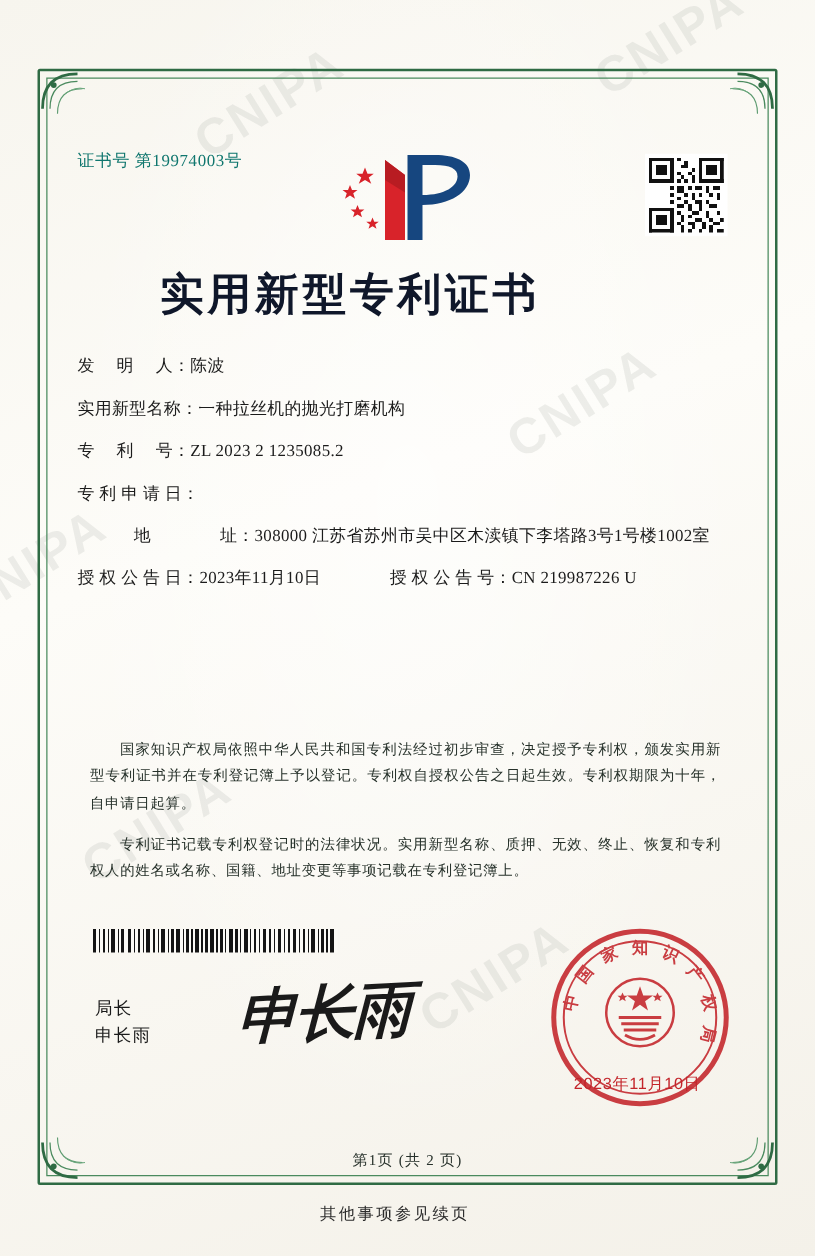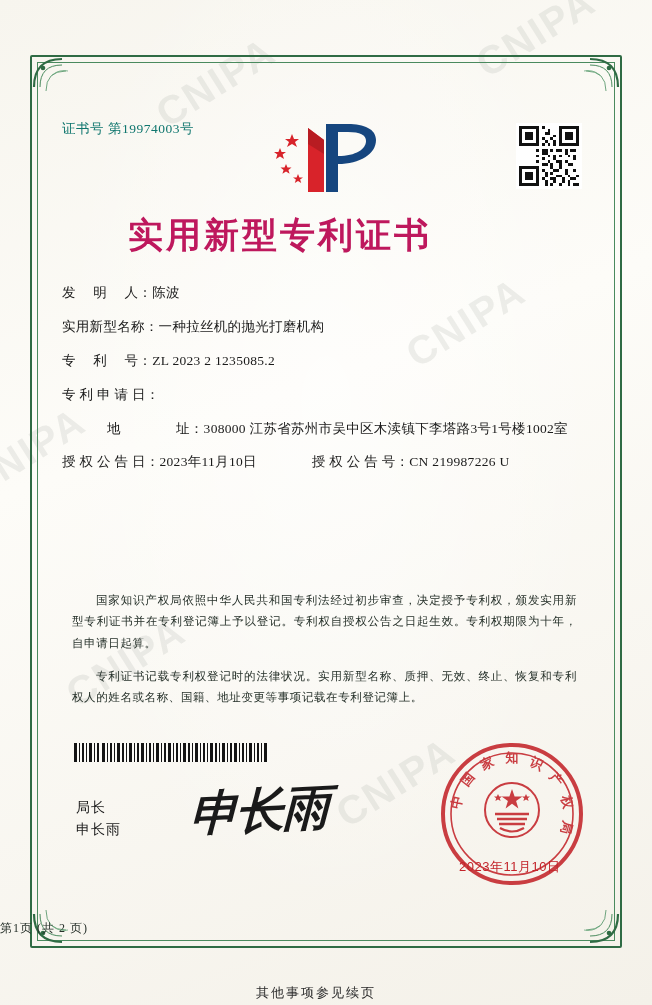"实用新型专利证书" #doc-title { color: #be185d -> #0f172a }
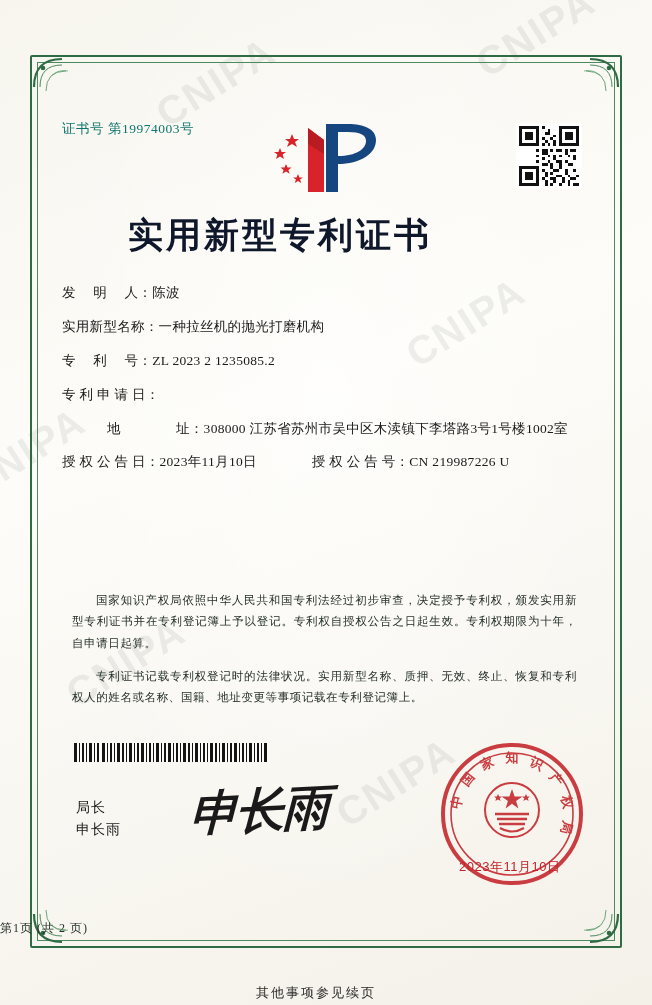"第1页 (共 2 页)" #page-counter { text-align: left -> center }
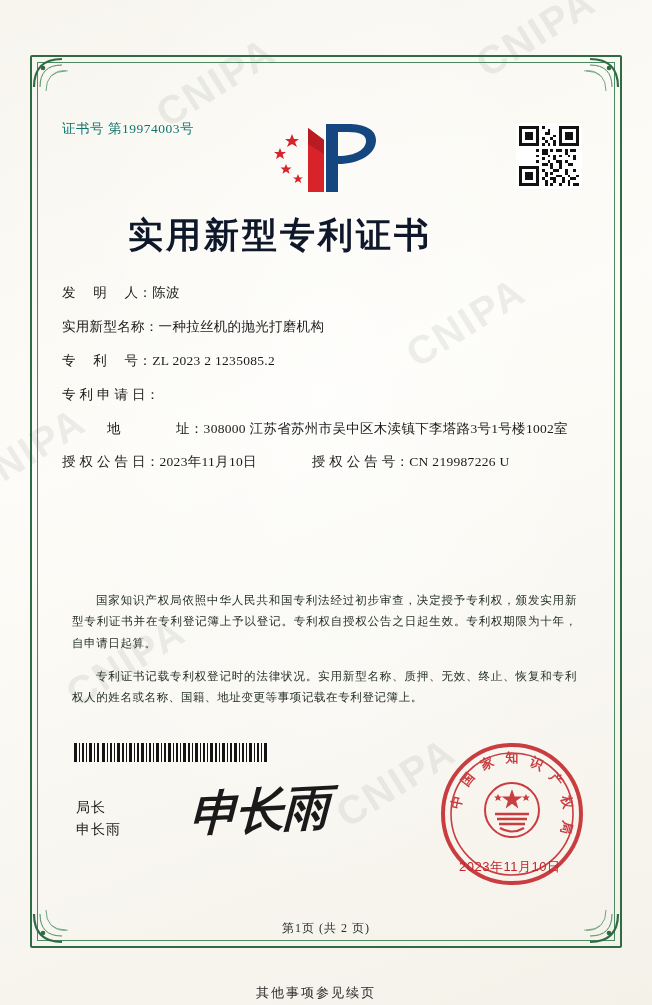"其他事项参见续页" #footnote { top: 984px -> 962px }
